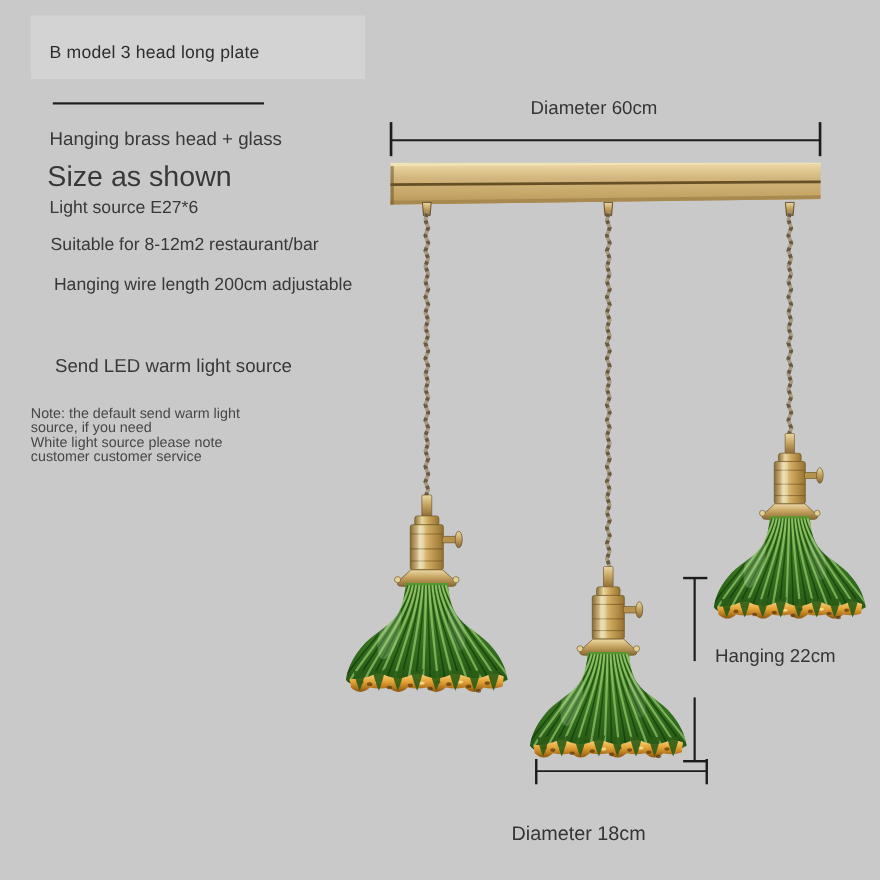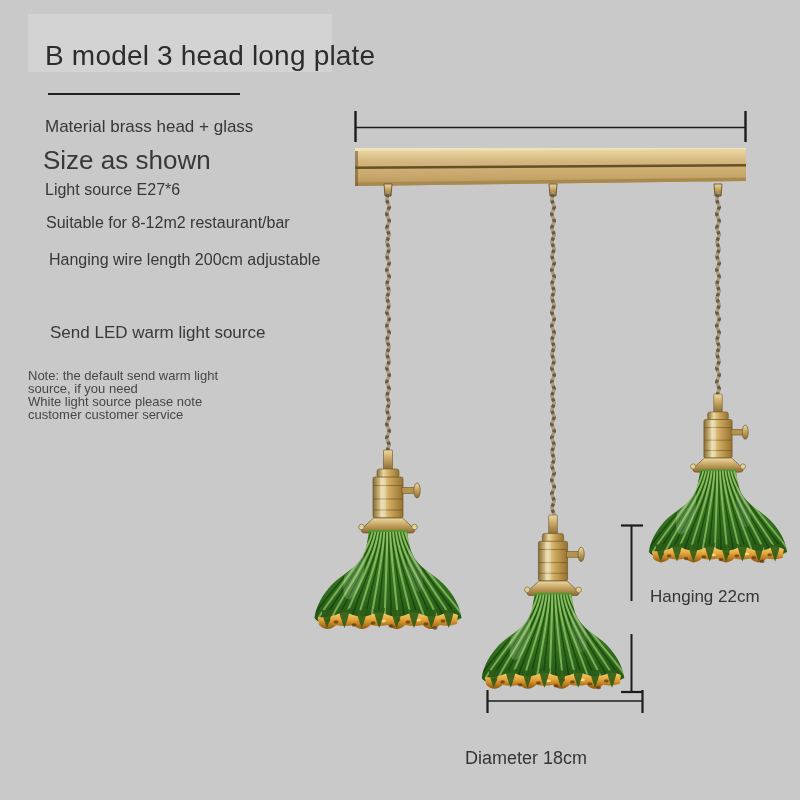"B model 3 head long" .title { font-size: 28px -> 16px }
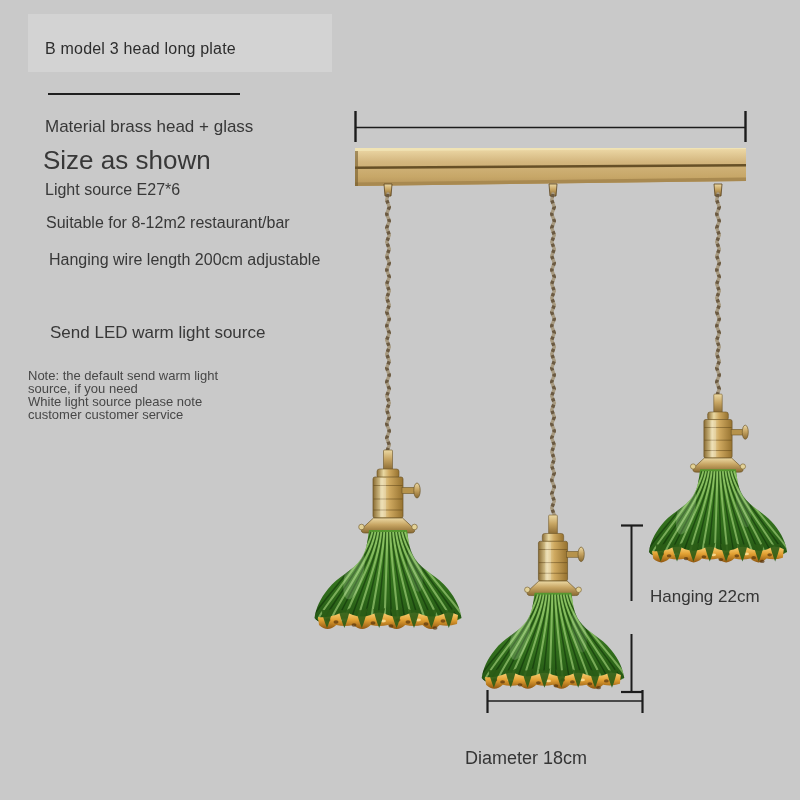"Diameter 60cm" div.txt { html: none -> <div>Diameter 60cm</div> }
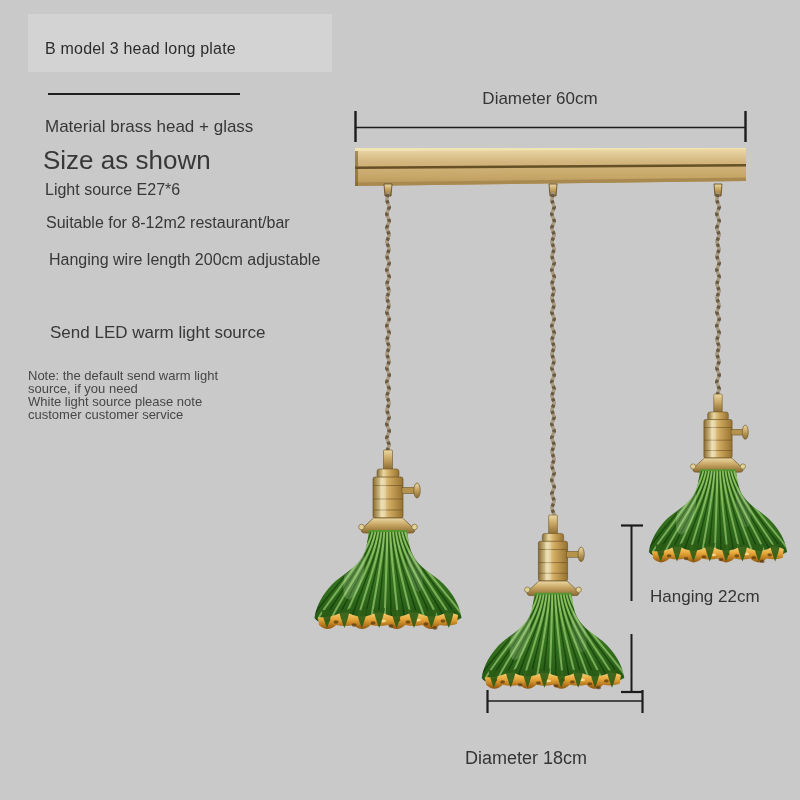"Material brass head + glass" div.txt { text: Material -> Hanging }
